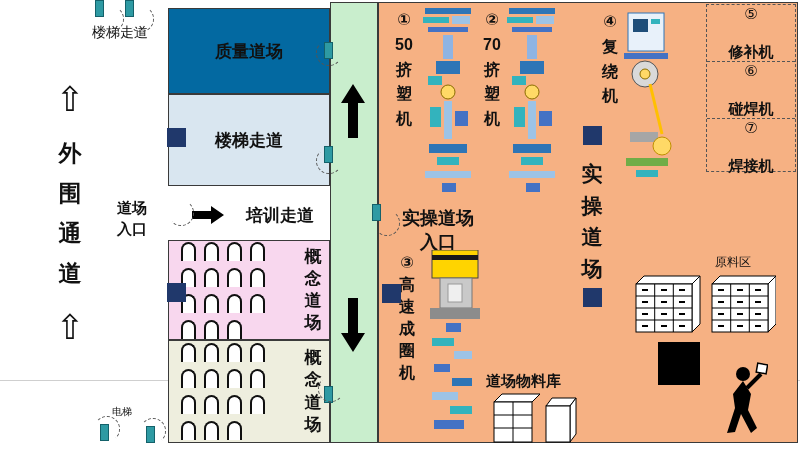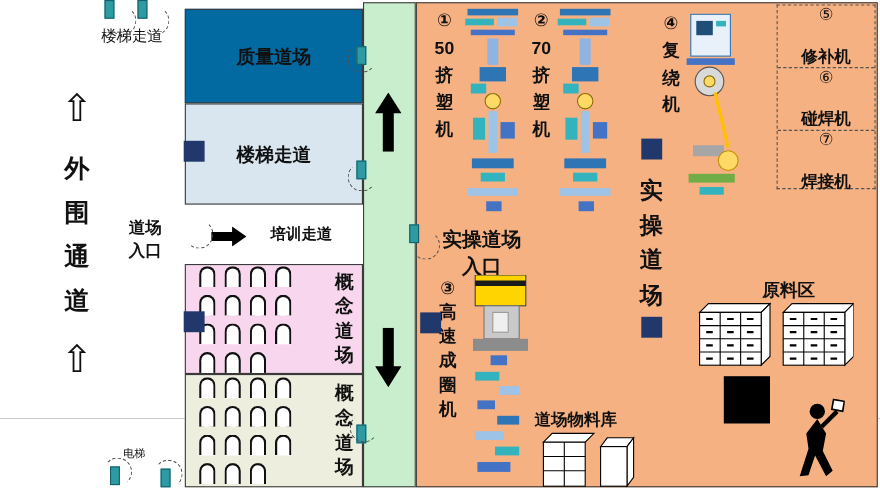"培训走道" .training-label { font-size: 14px -> 17px }
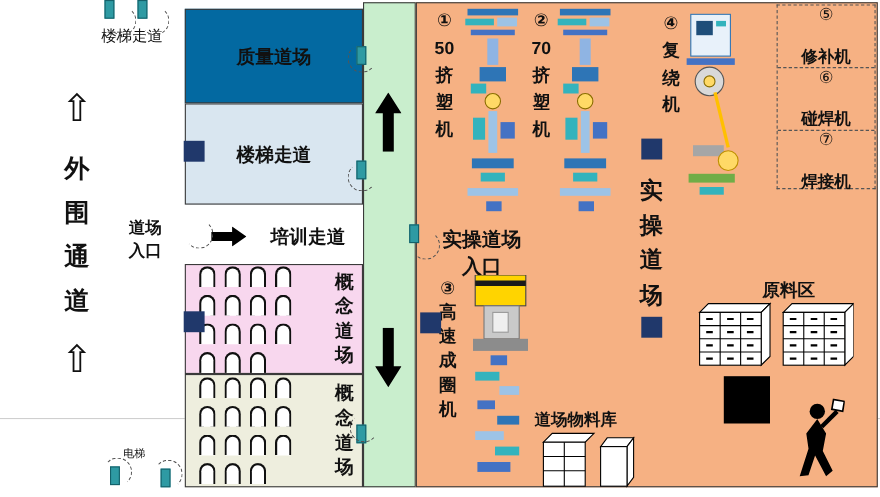"原料区" .raw-label { font-size: 16px -> 12px; font-weight: 700 -> 400; left: 693px -> 715px }
